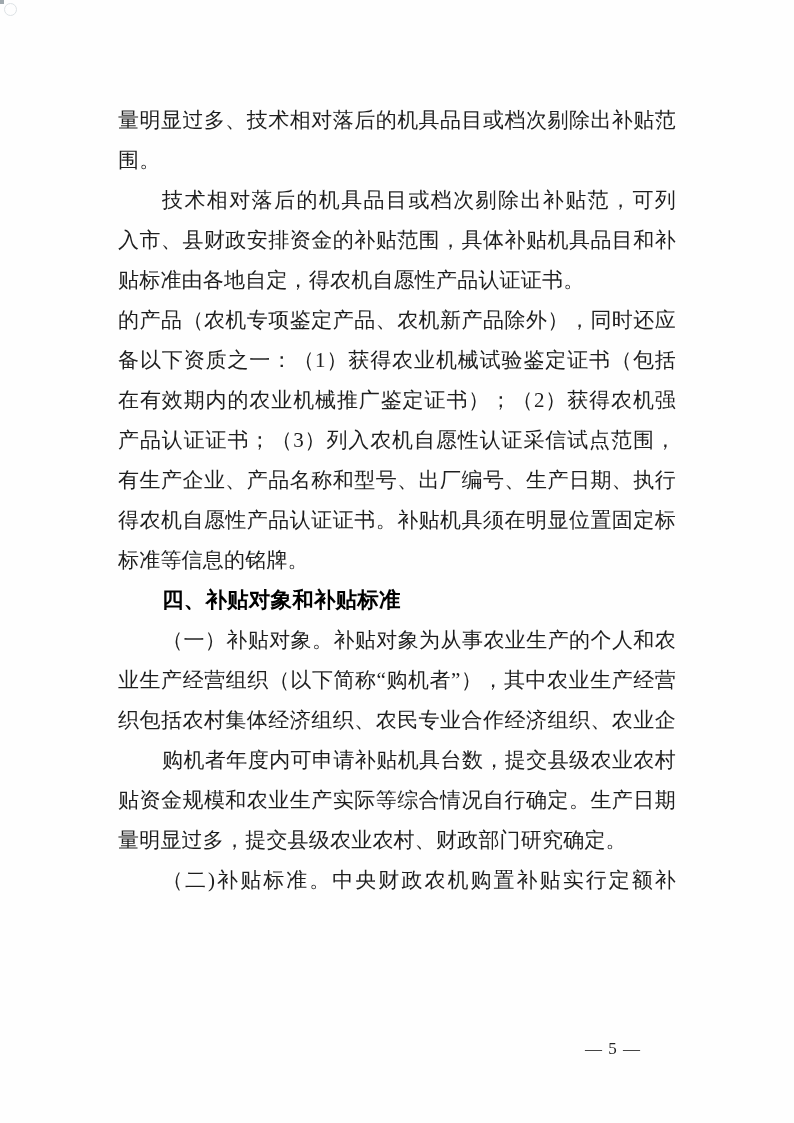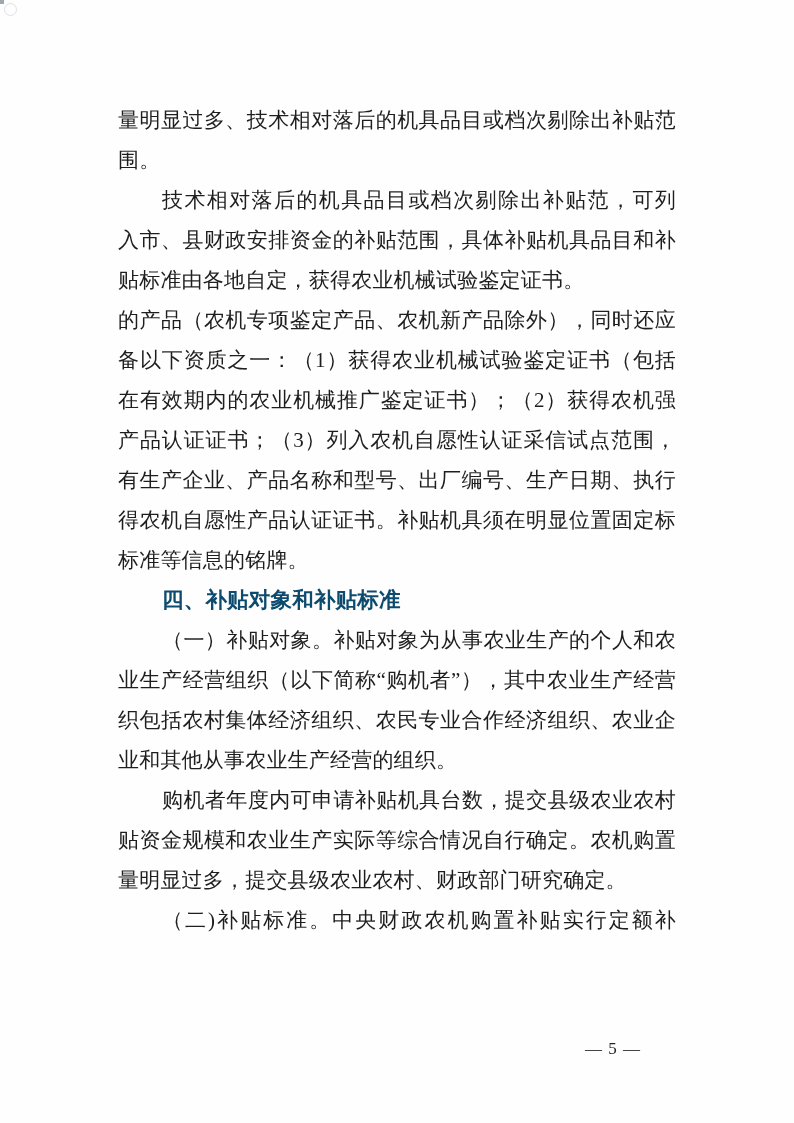"贴标准由各地自定，获得农业机械试验鉴定证书。" div.line { text: 获得农业机械试验鉴定 -> 得农机自愿性产品认证 }
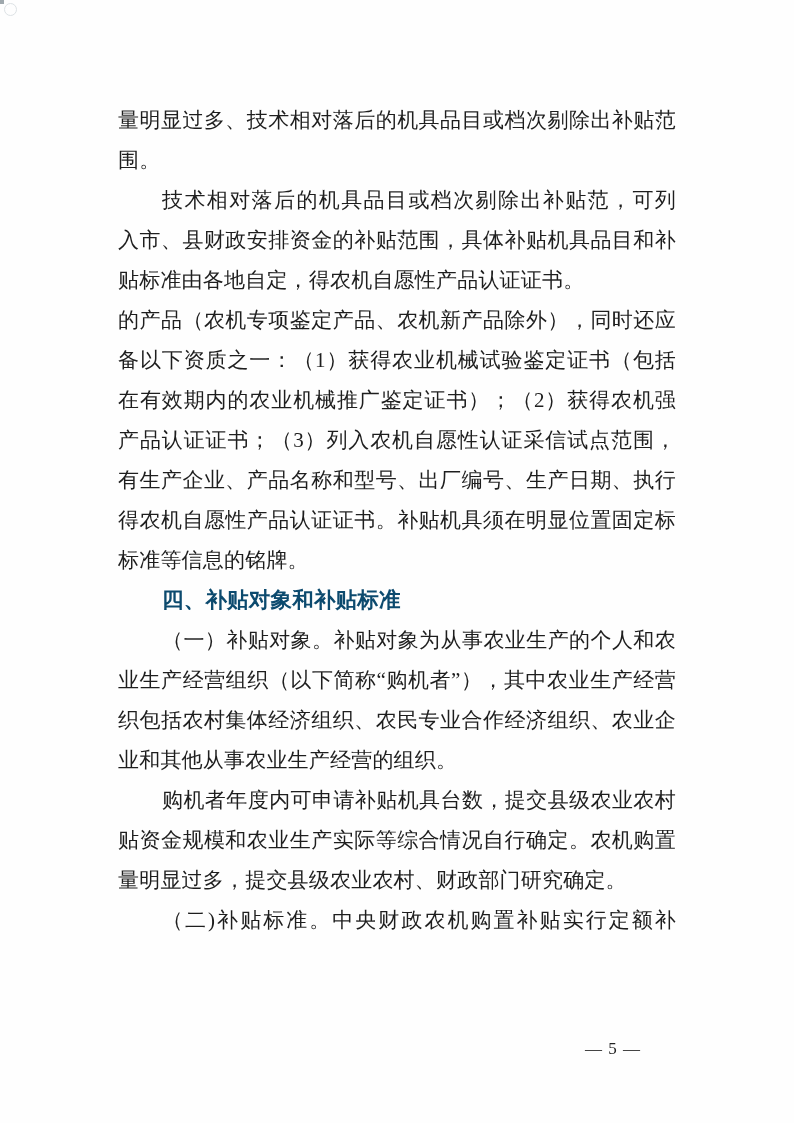"四、补贴对象和补贴标准" .para.heading .line { color: #0c4a6e -> #000000 }
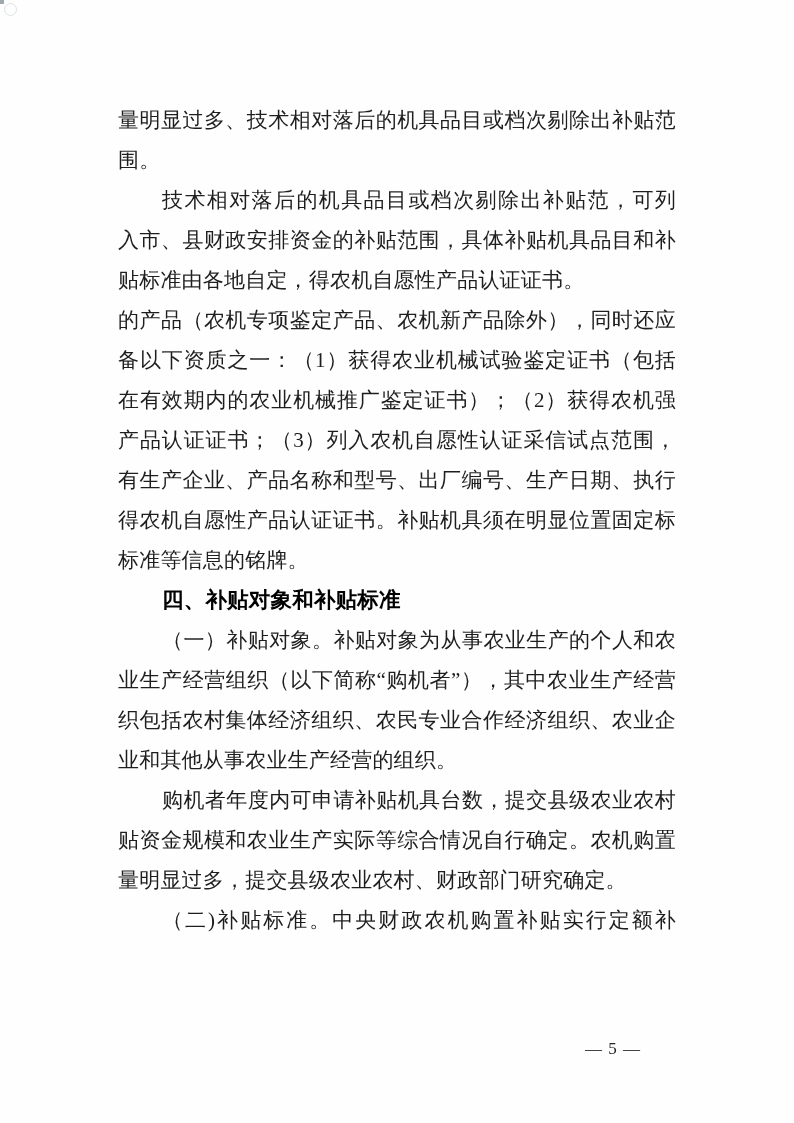"业和其他从事农业生产经营的组织。" div.line { html: <div>业和其他从事农业生产经营的组织。</div> -> none }
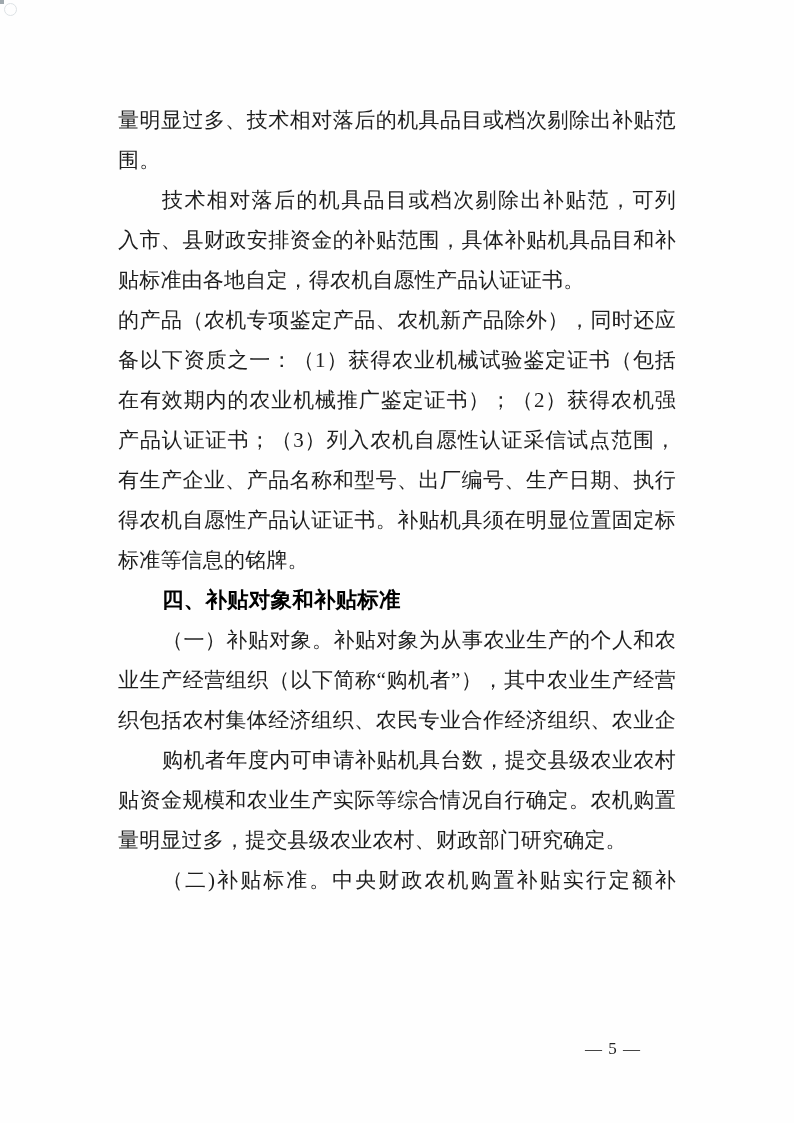"贴资金规模和农业生产实际等综合情况自行确定。农机购置" div.line { text: 农机购置 -> 生产日期 }
